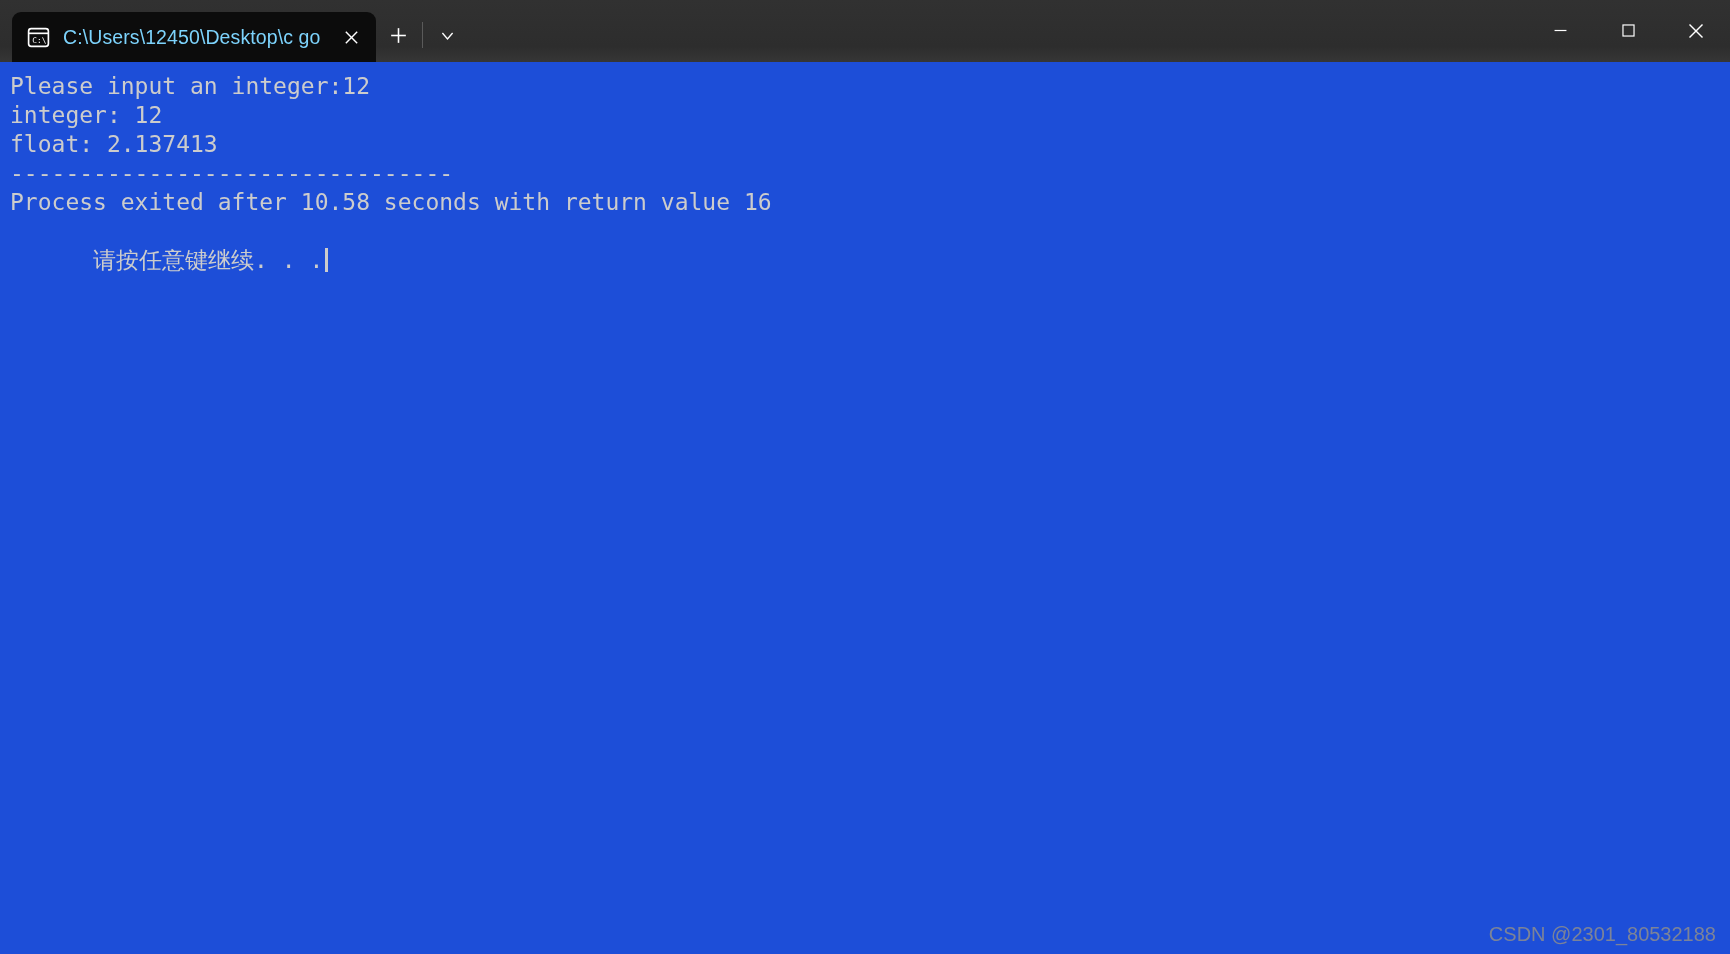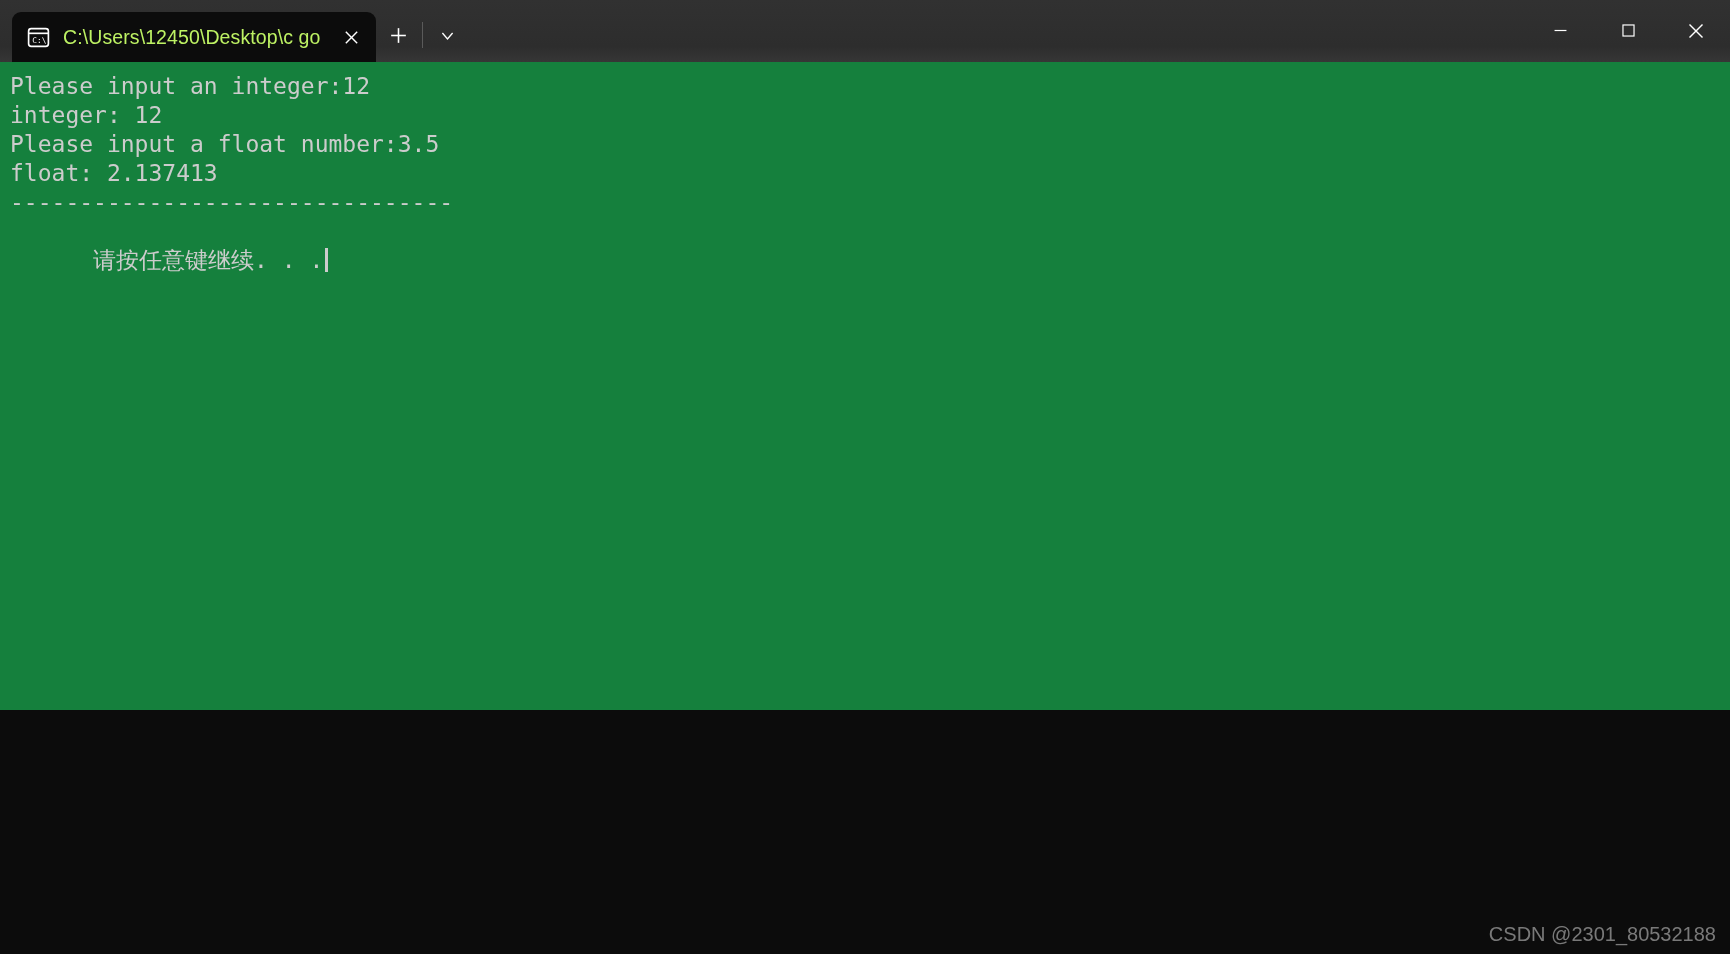"C:\Users\12450\Desktop\c go" .tab-title { color: #bef264 -> #7dd3fc }
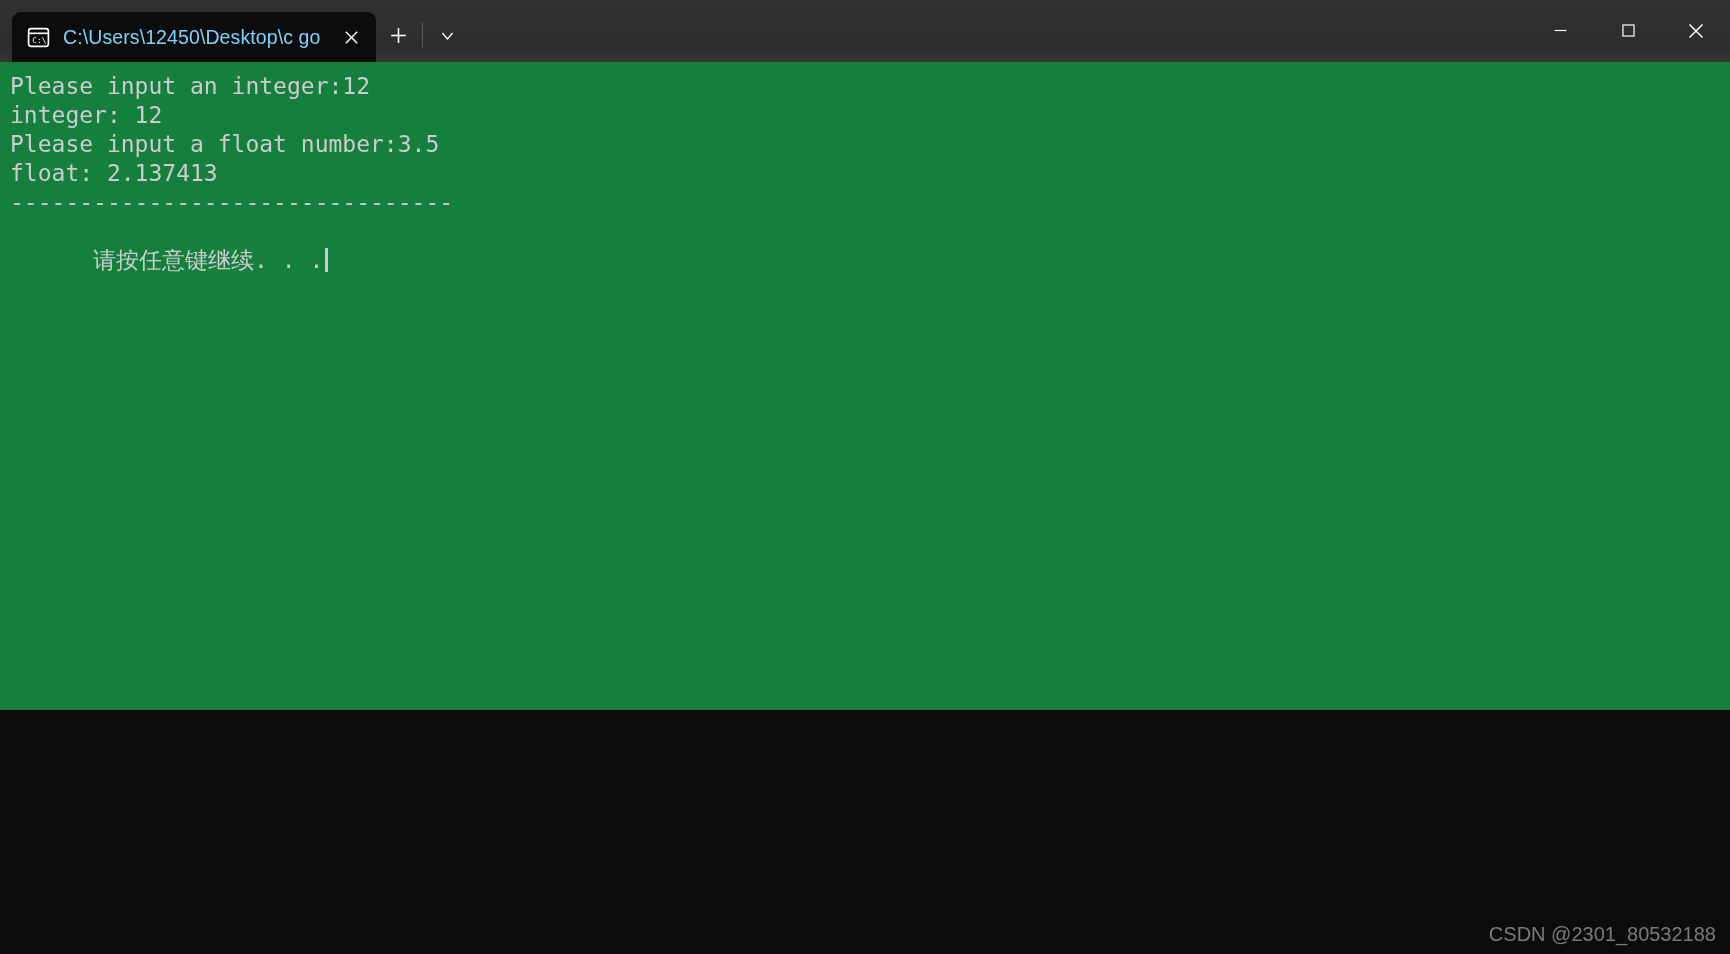"Please input an integer:12" .terminal { background: #15803d -> #1d4ed8; height: 648px -> 892px }
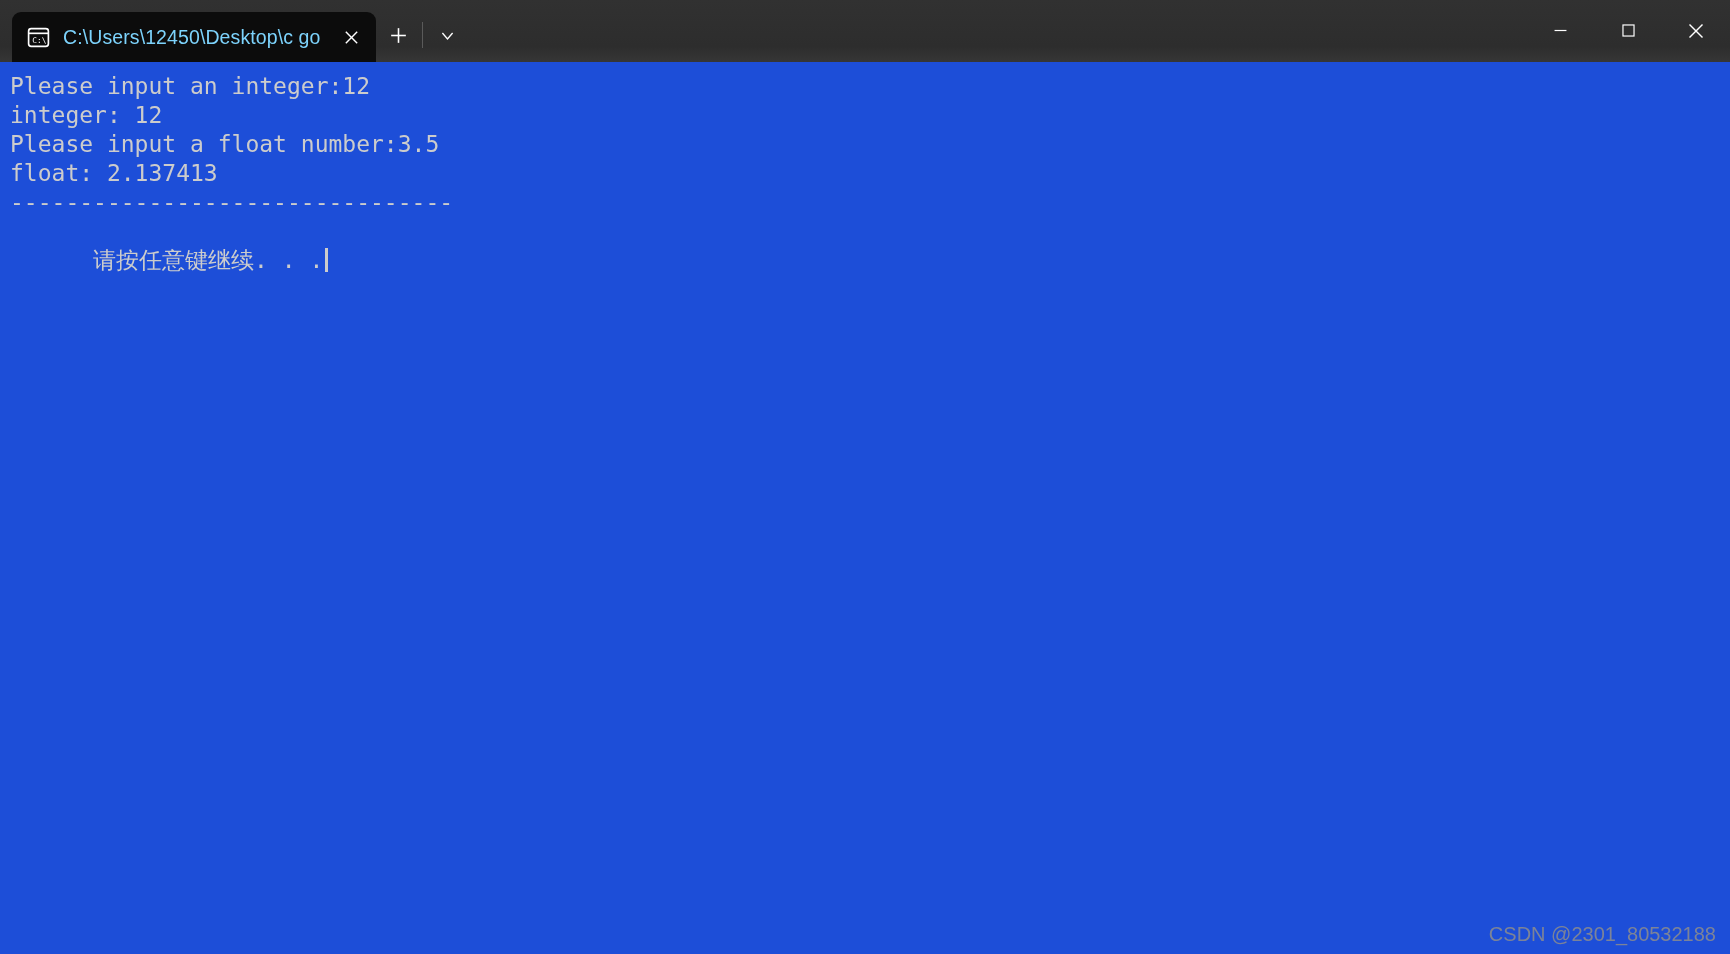"Please input a float number:3.5" div.term-line { html: <div>Please input a float number:3.5</div> -> none }
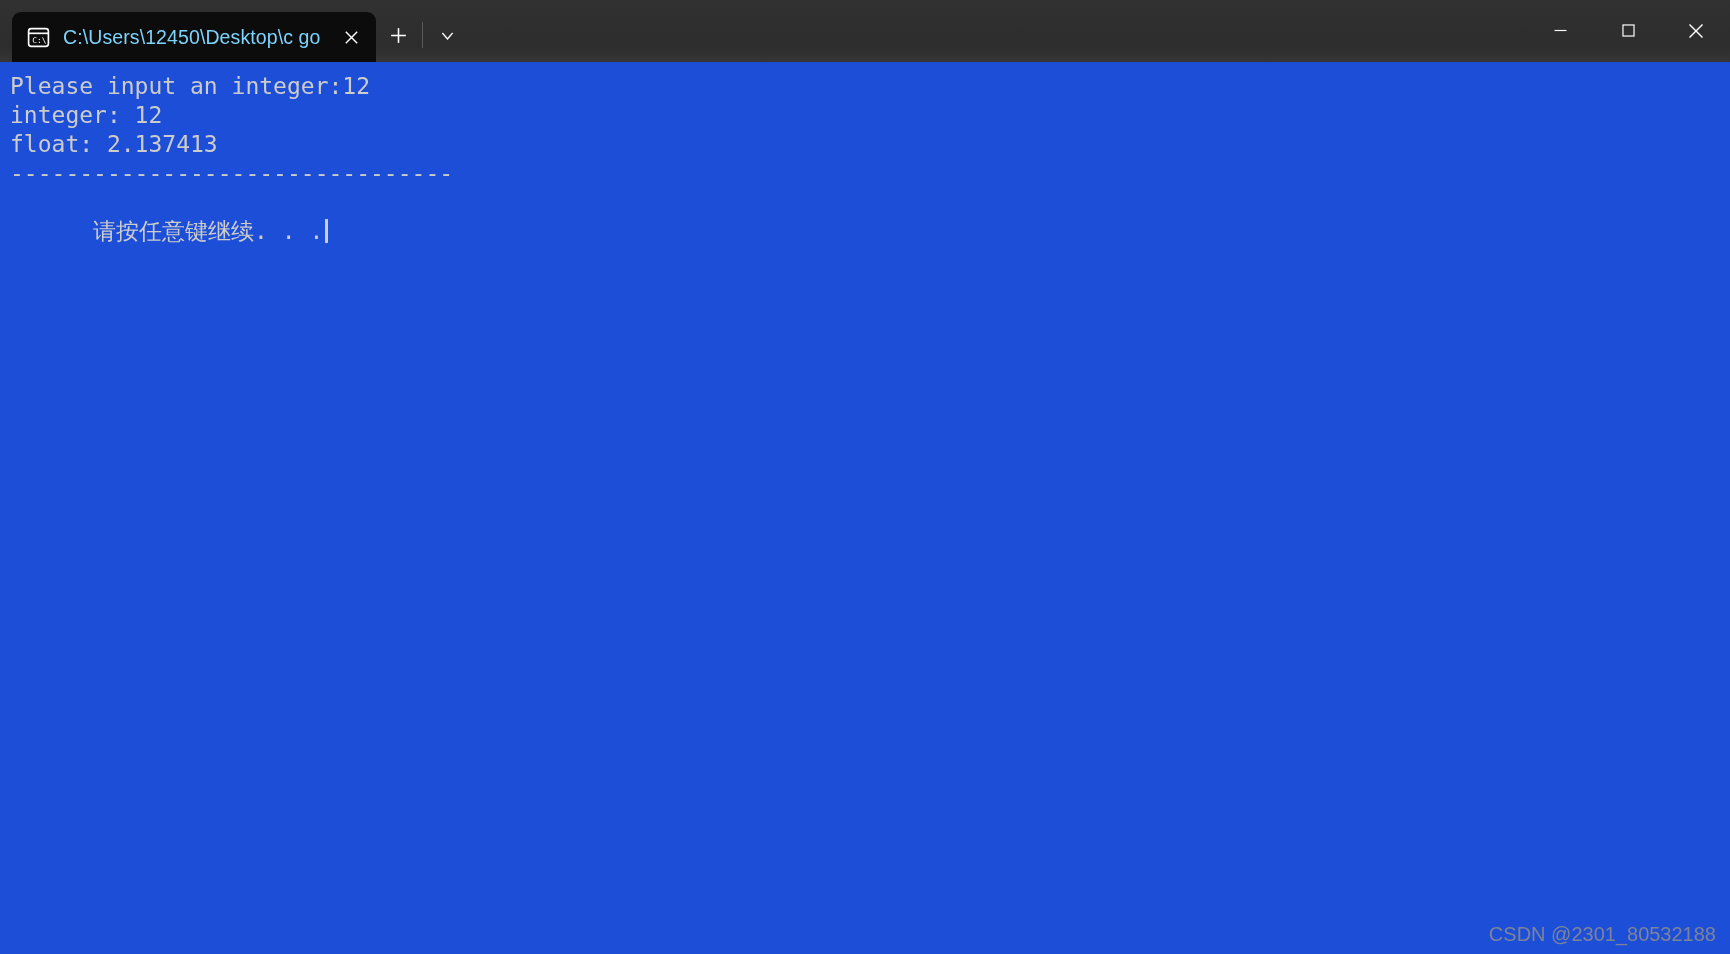"Process exited after 10.58 seconds" div.term-line { html: none -> <div>Process exited after 10.58 seconds with return value 16</div> }
